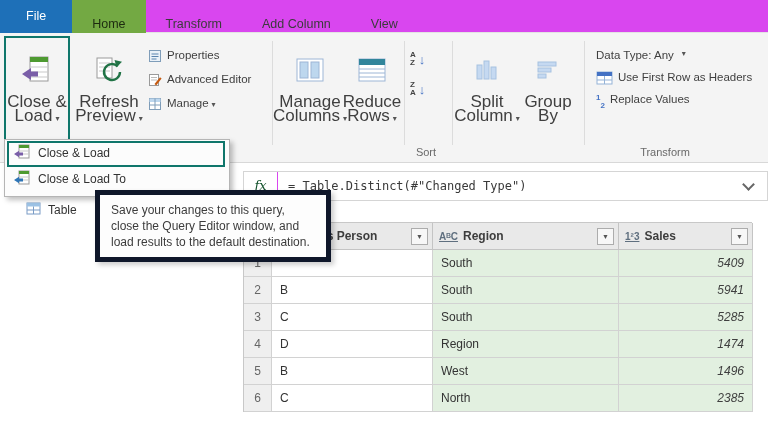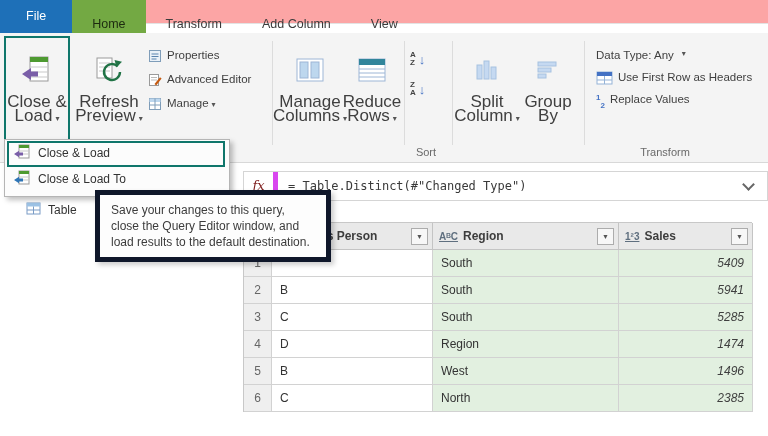"File" .tabbar { background: #fca5a5 -> #d946ef; height: 24px -> 33px }
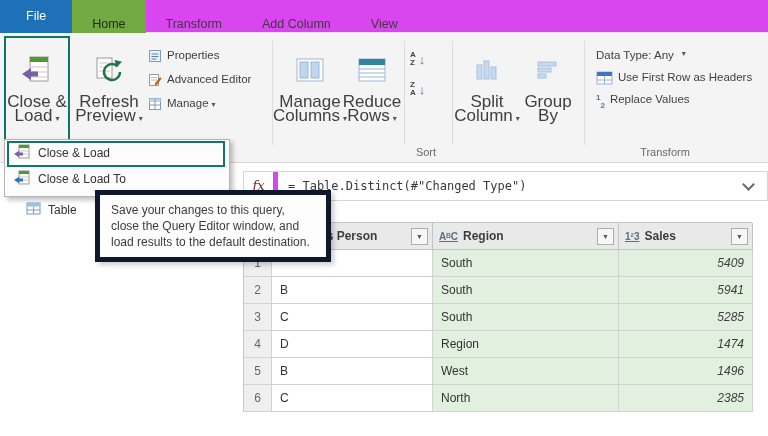"fx" .fx { border-right: 5px solid #d946ef -> 1px solid #d946ef; color: #7f1d1d -> #14532d }
